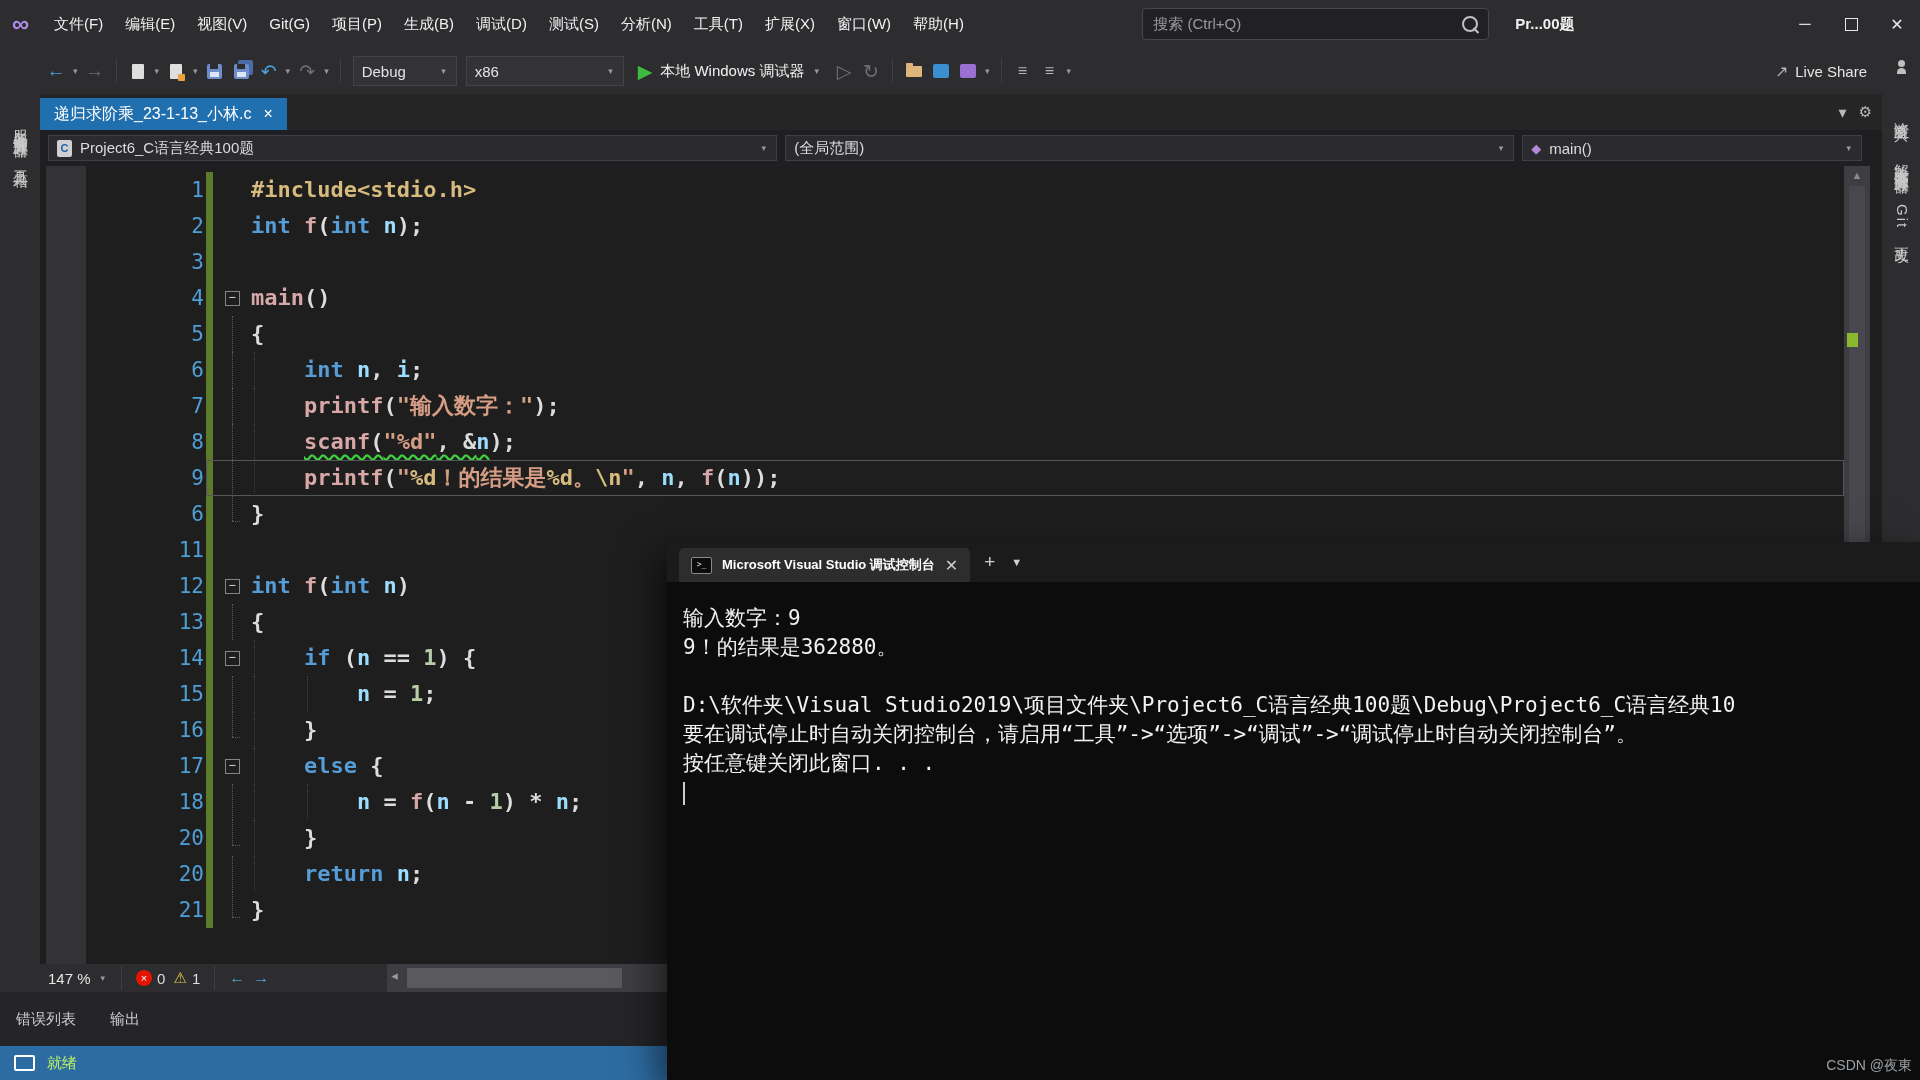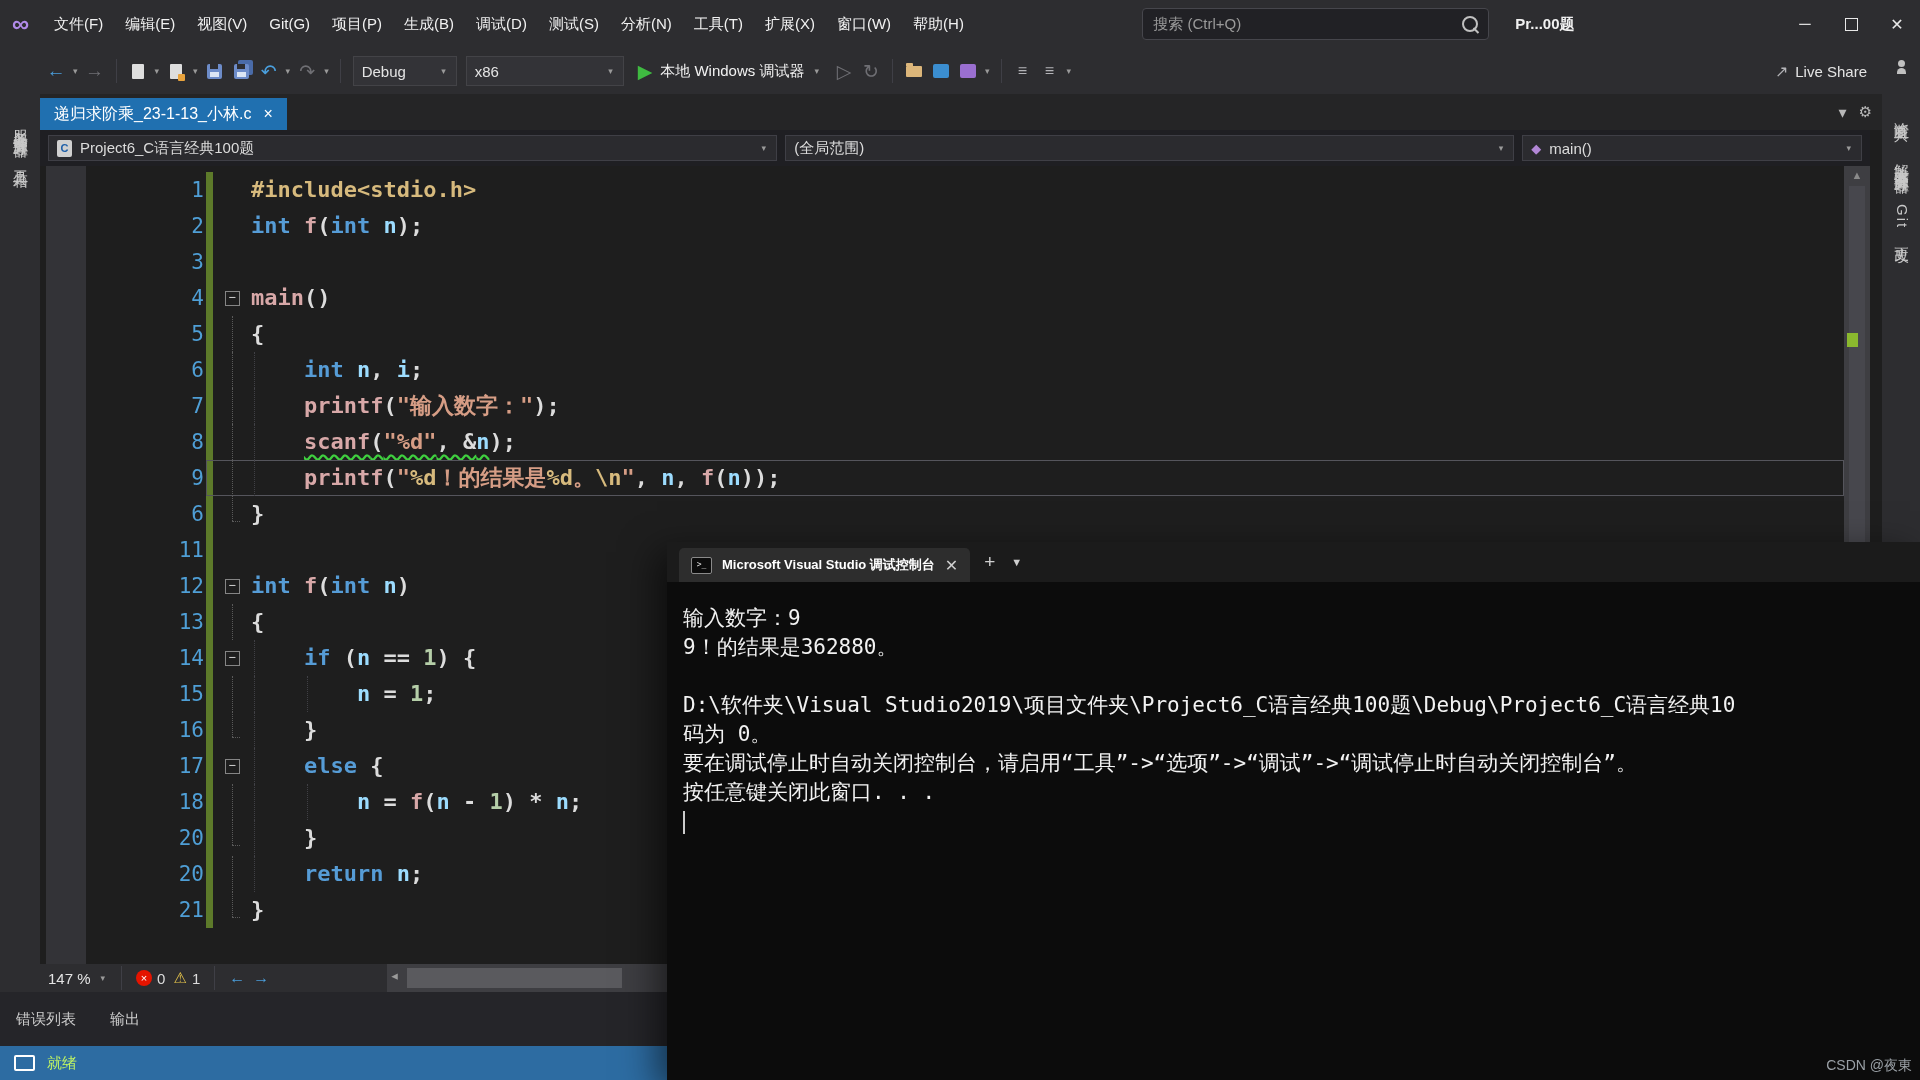"码为 0。" div.con-line { html: <div>码为 0。</div> -> none }
